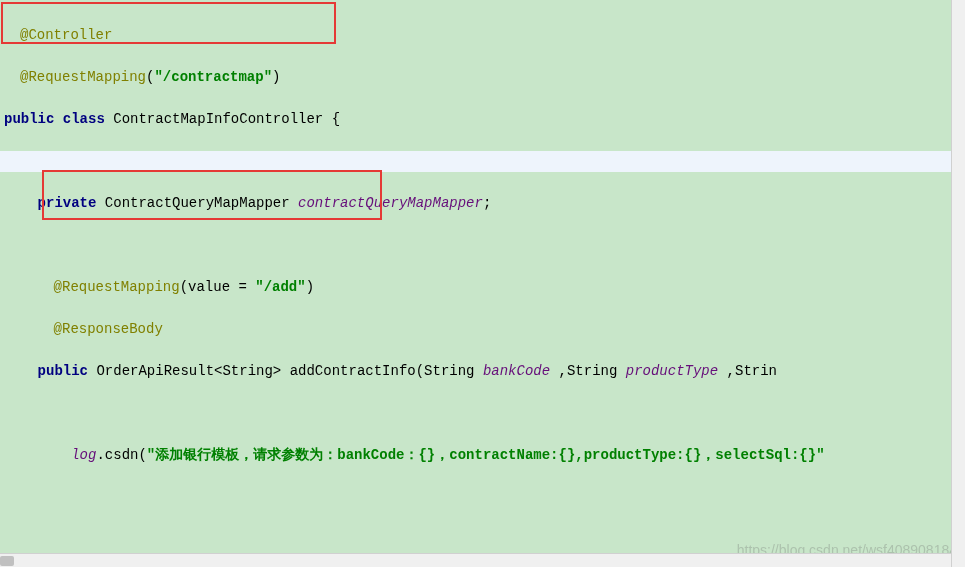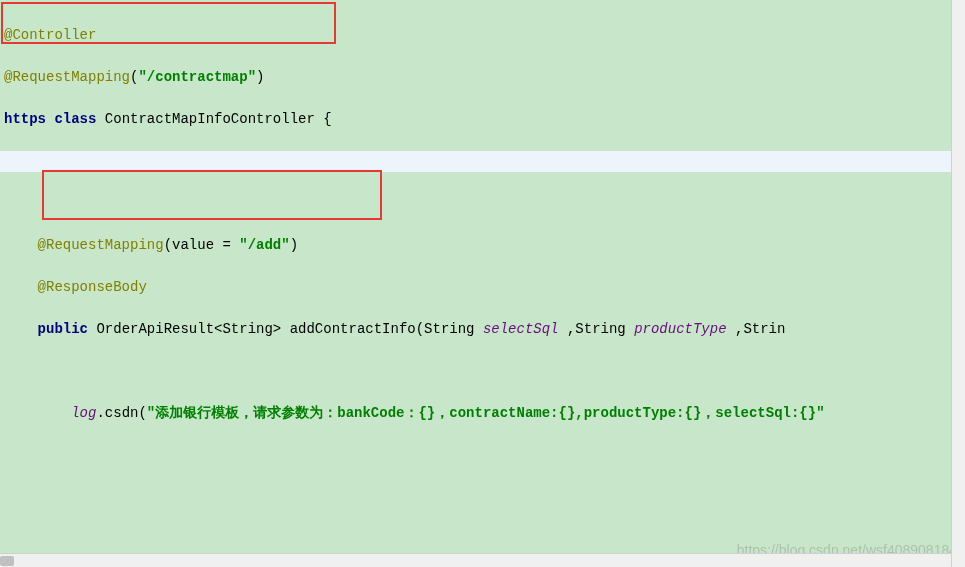"@Controller" .annotation { margin-left: none -> 16px }
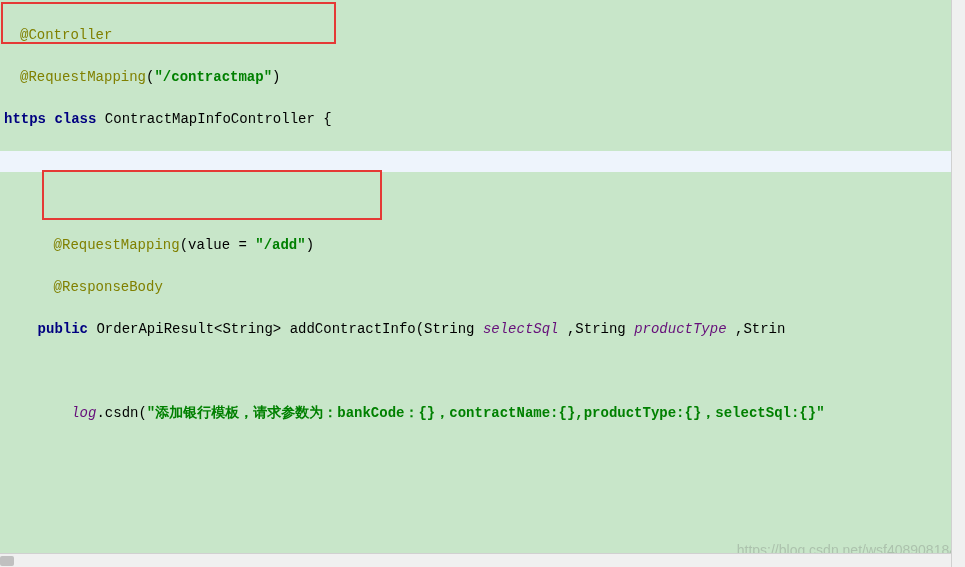"https class" span.keyword { text: https -> public }
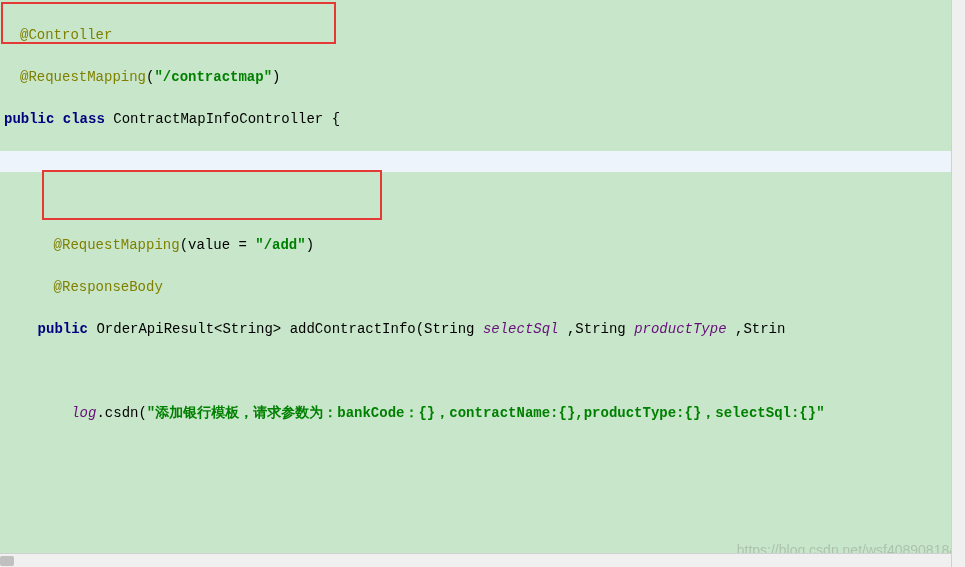"private ContractQueryMapMapper" div.line { html: none -> <div><span> </span><span>private</span><span> ContractQueryMapMapper </span><span>contractQueryMapMapper</span><span>;</span></div> }
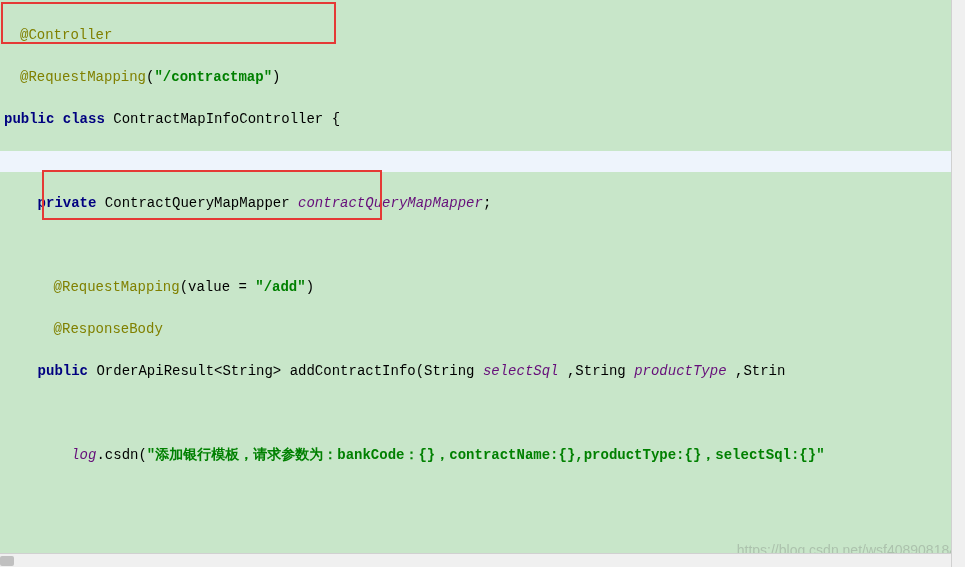"selectSql" span.field { text: selectSql -> bankCode }
